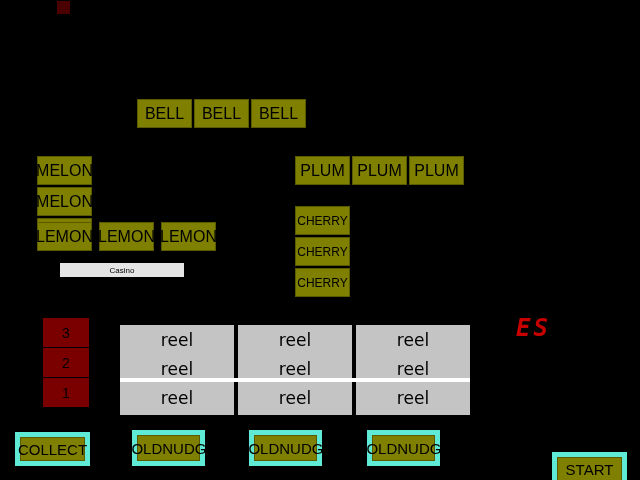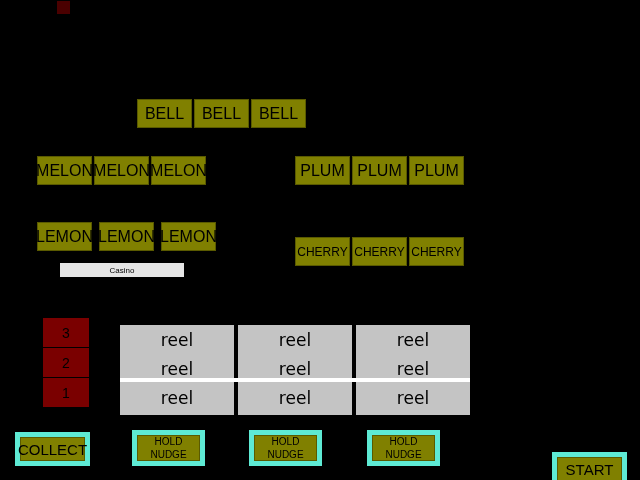"MELON" div.sym-row { flex-direction: none -> column }
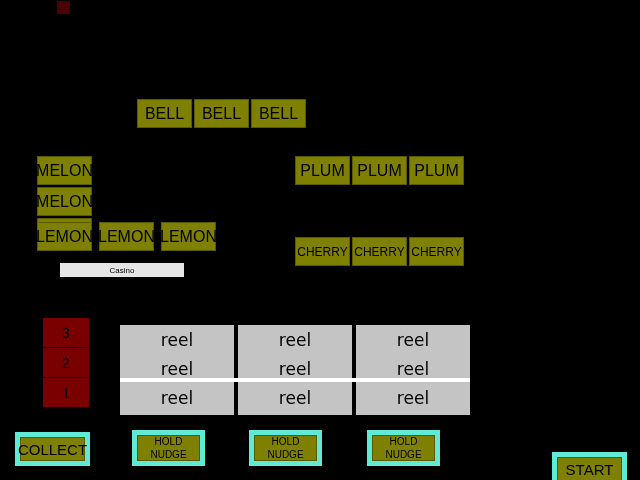"CHERRY" div.sym-row { flex-direction: none -> column; top: 237px -> 206px }
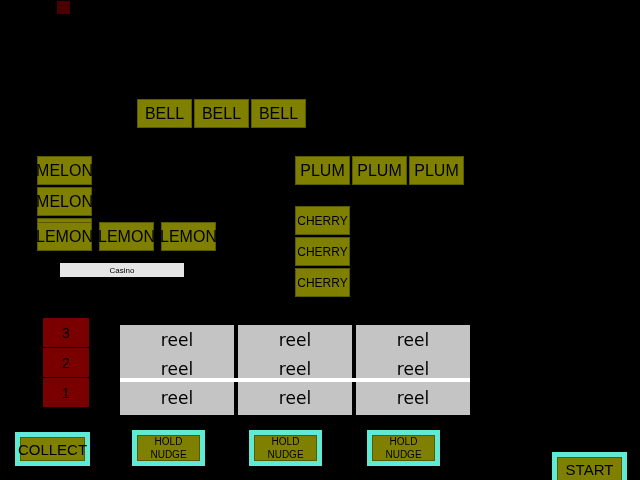"ES" div.seg-display { html: none -> <div>ES</div> }
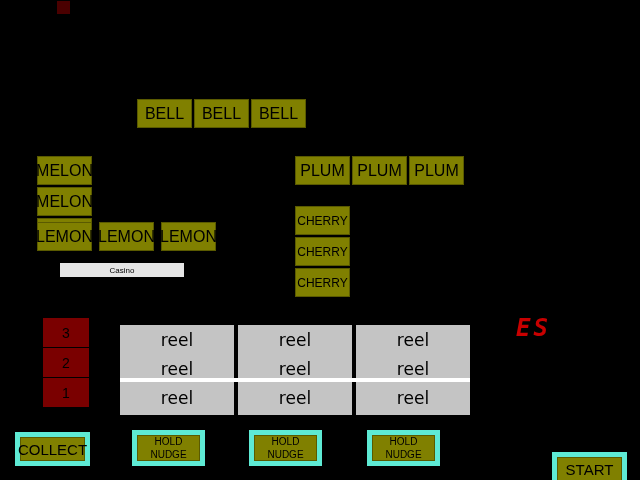"HOLD" .btn.hold { flex-direction: column -> row; font-size: 10px -> 15px }
